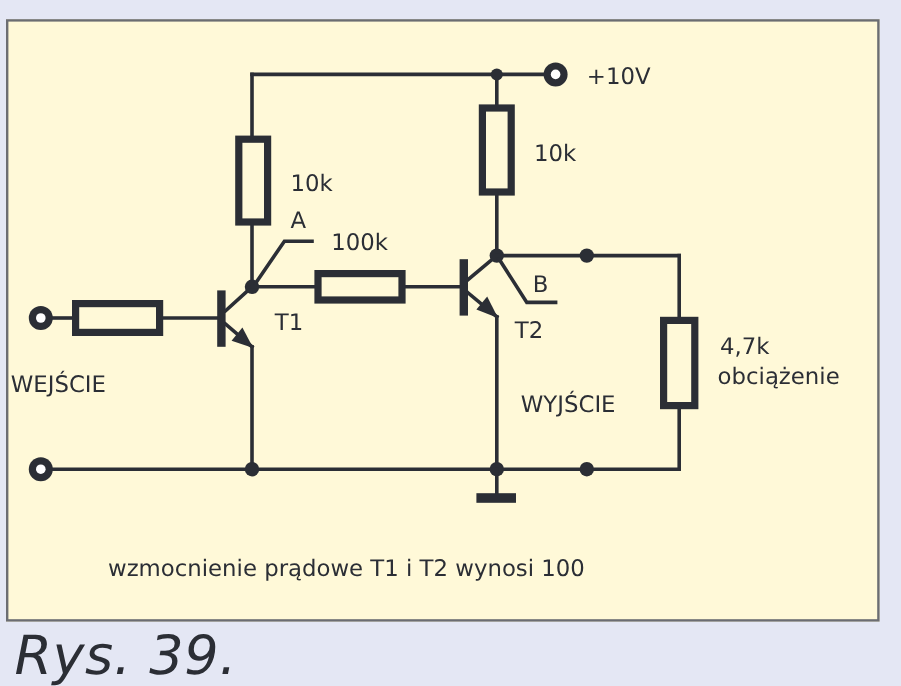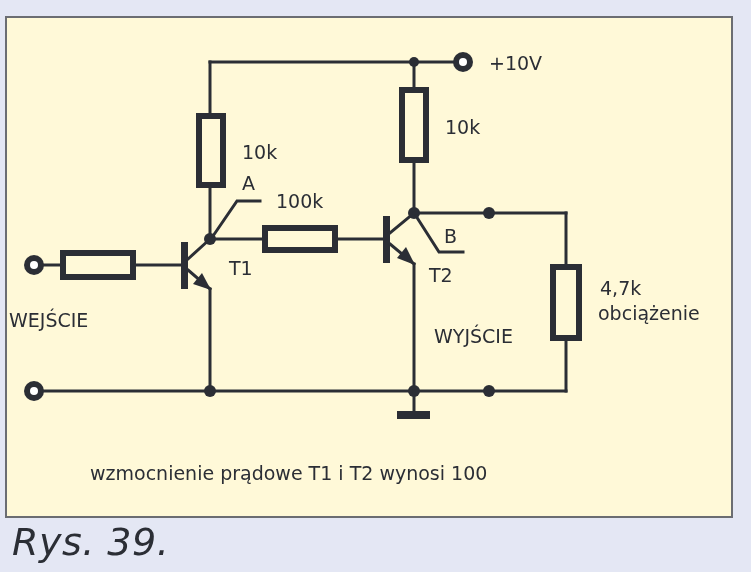"Rys. 39." #caption { font-size: 38px -> 45px }
